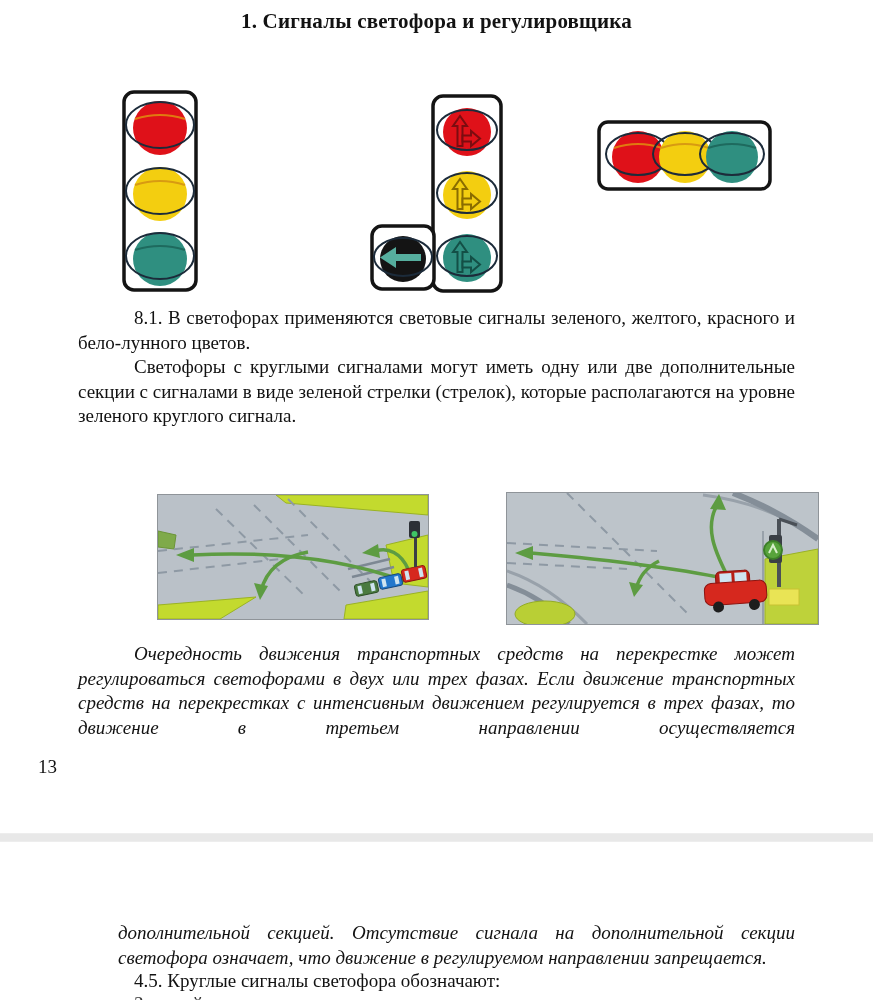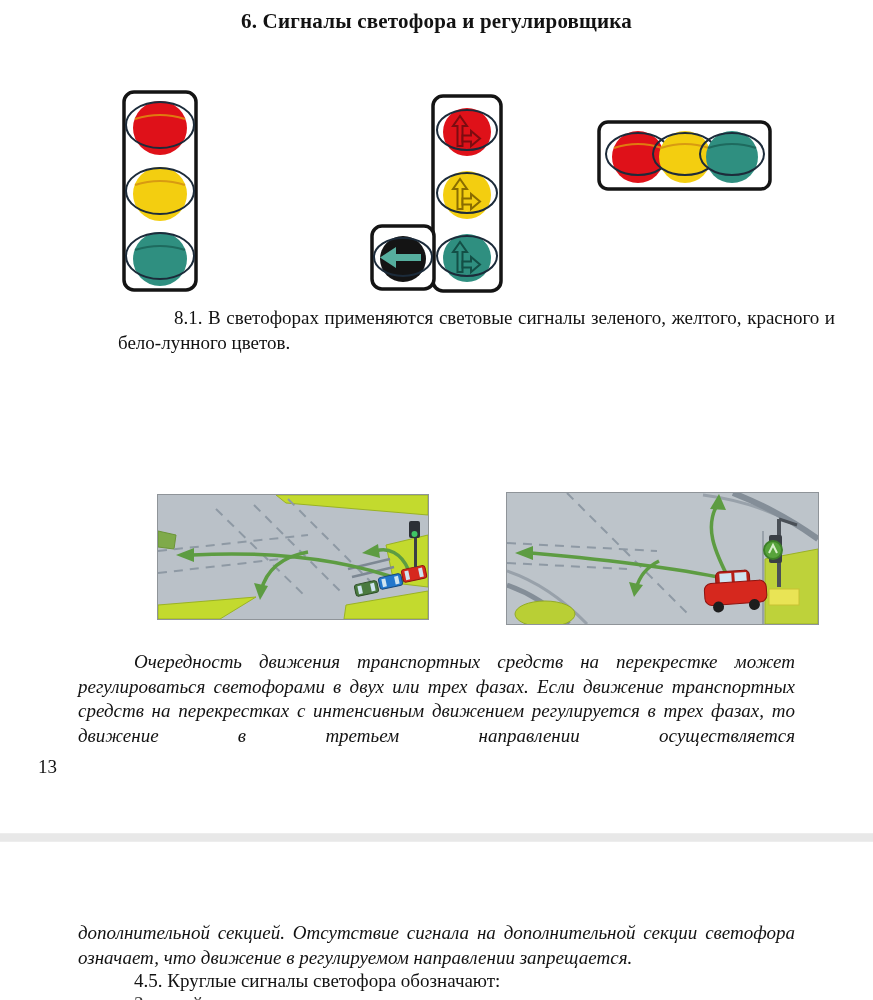"6. Сигналы светофора и регулировщика" div.doc-title { text: 6 -> 1 }
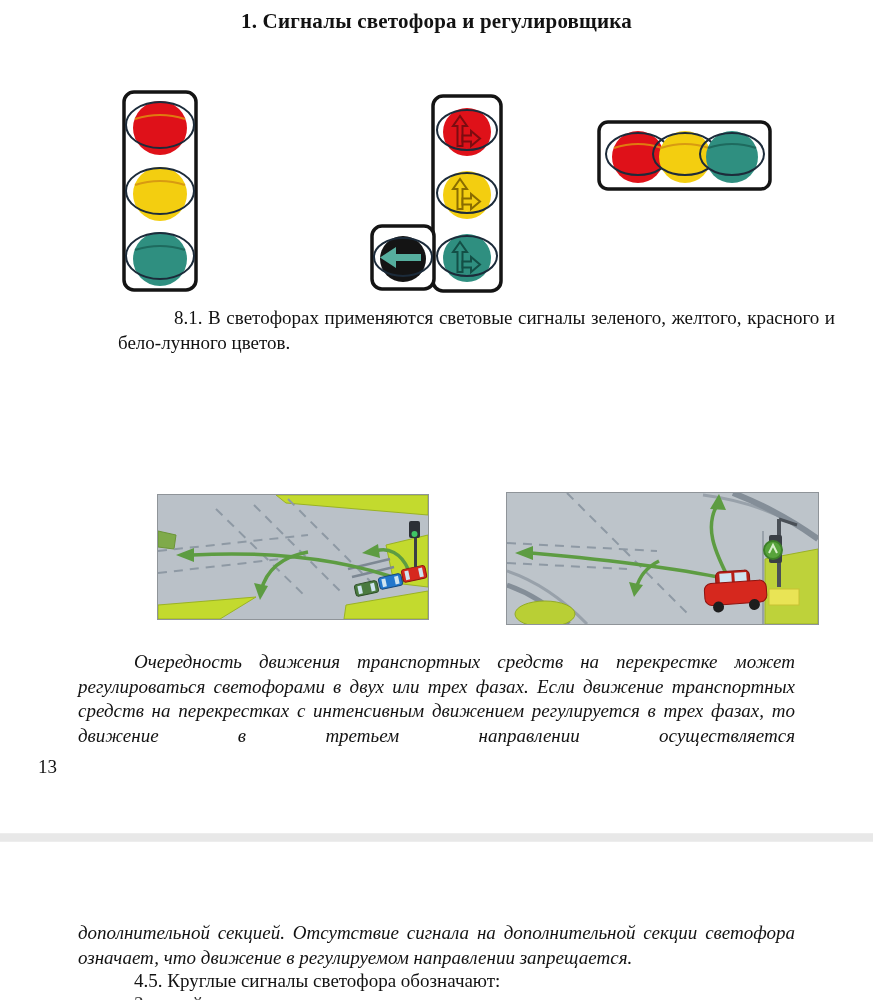"8.1. В светофорах применяются световые" #para-block { margin-left: 40px -> none }
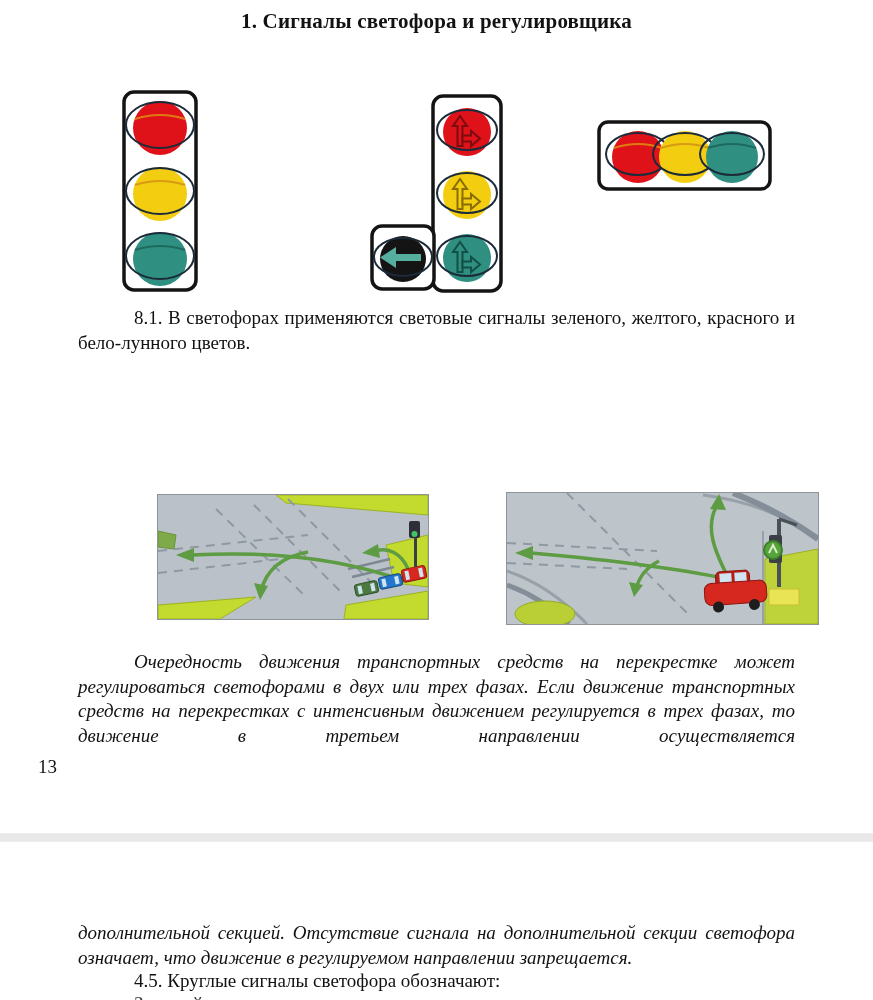"Светофоры с круглыми сигналами могут" p { html: none -> <p>Светофоры с круглыми сигналами могут иметь одну или две дополнительные секции с сигналами в виде зеленой стрелки (стрелок), которые располагаются на уровне зеленого круглого сигнала.</p> }
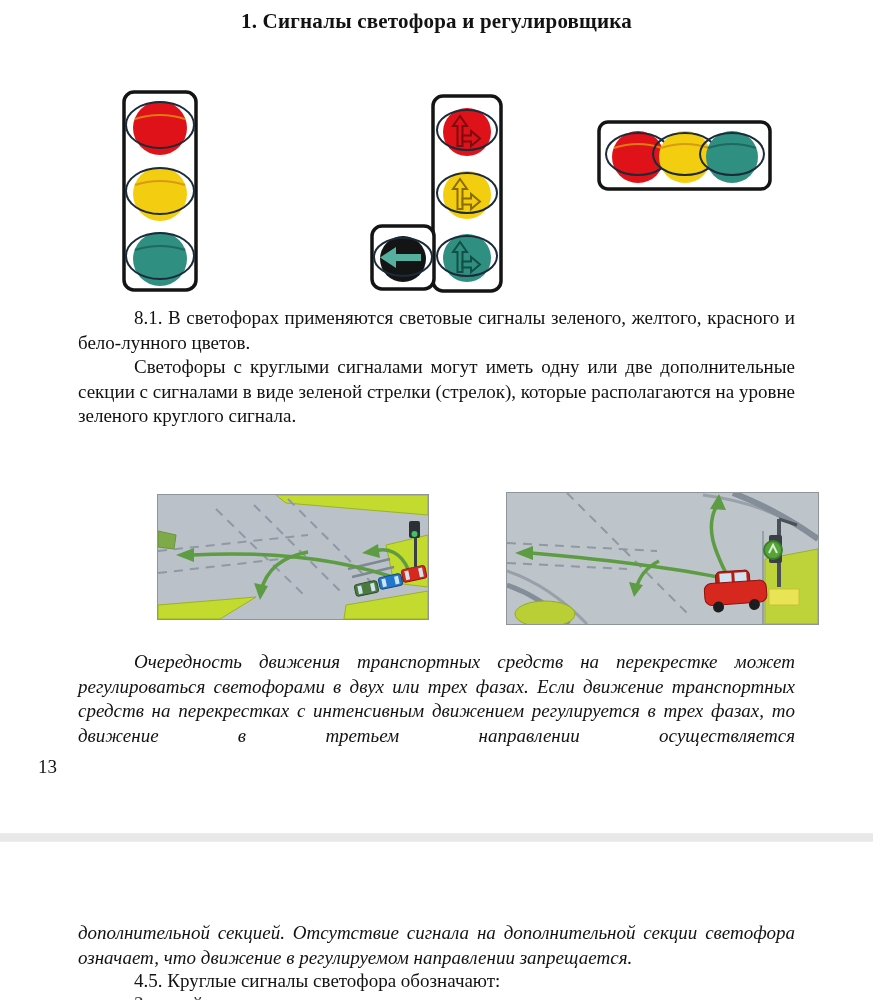"Очередность движения транспортных" #italic-13 { margin-top: 8px -> none }
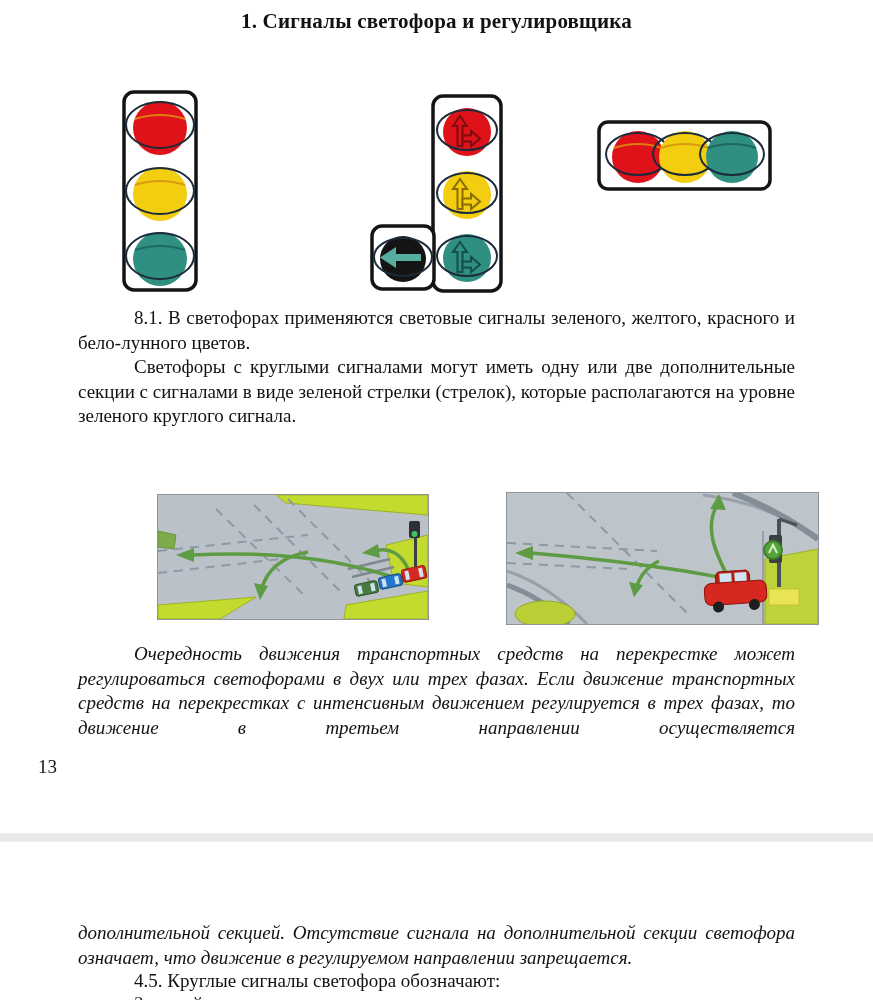"дополнительной секцией. Отсутствие" p { margin-left: none -> 40px }
